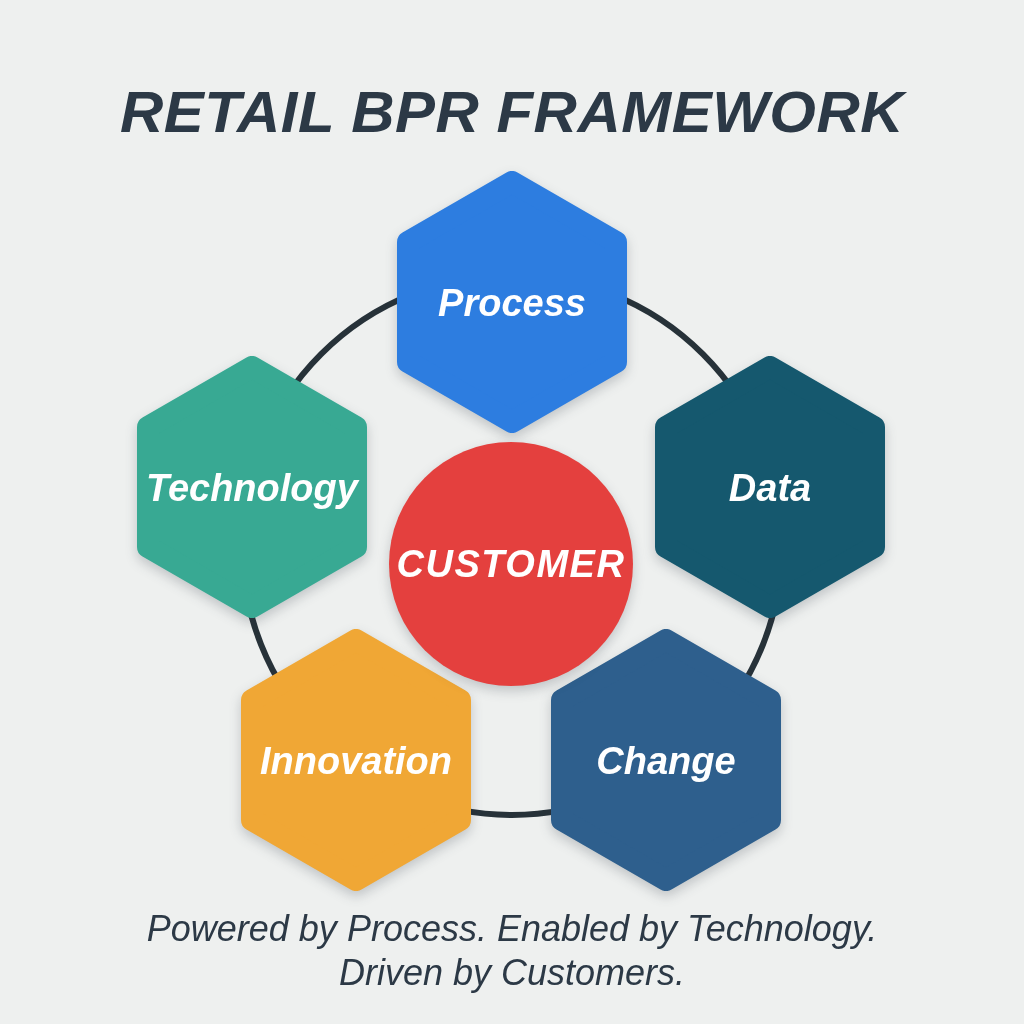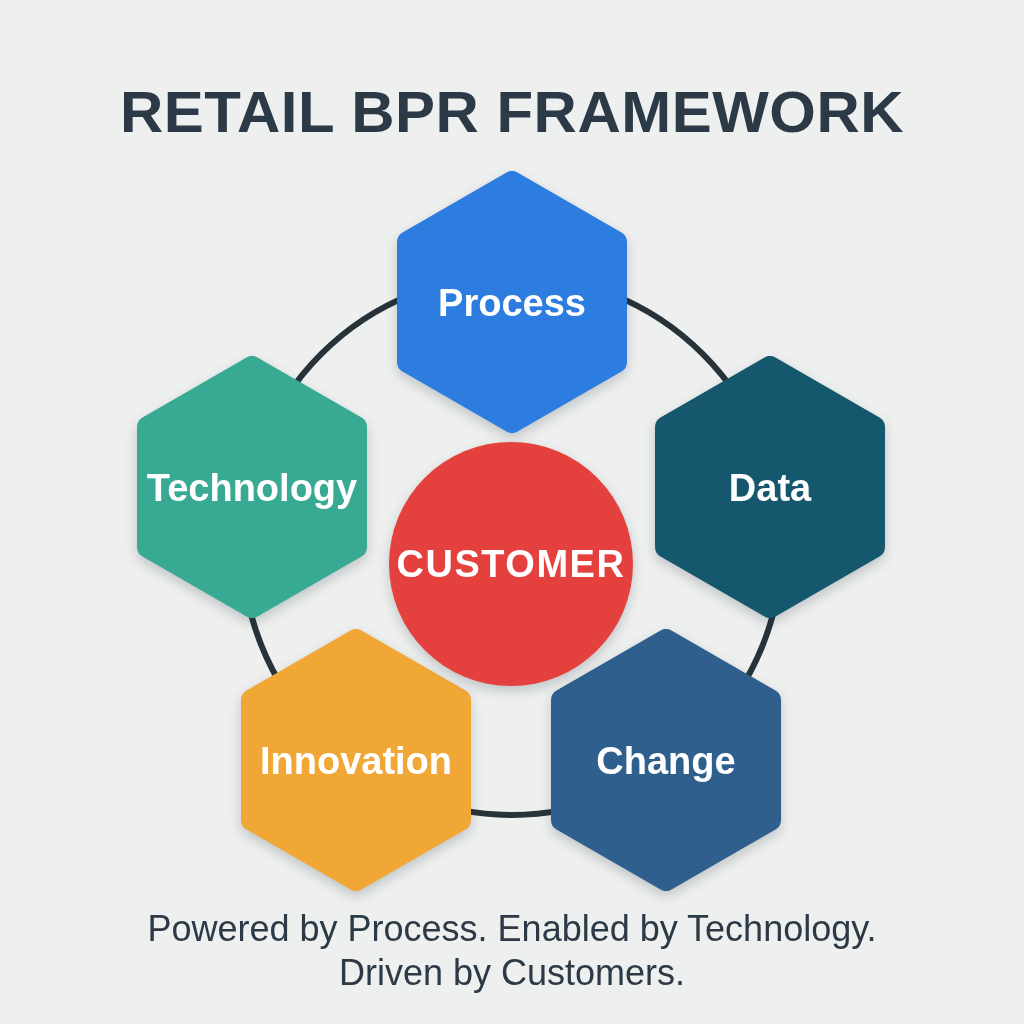"RETAIL BPR FRAMEWORK" .canvas { font-style: none -> italic }
